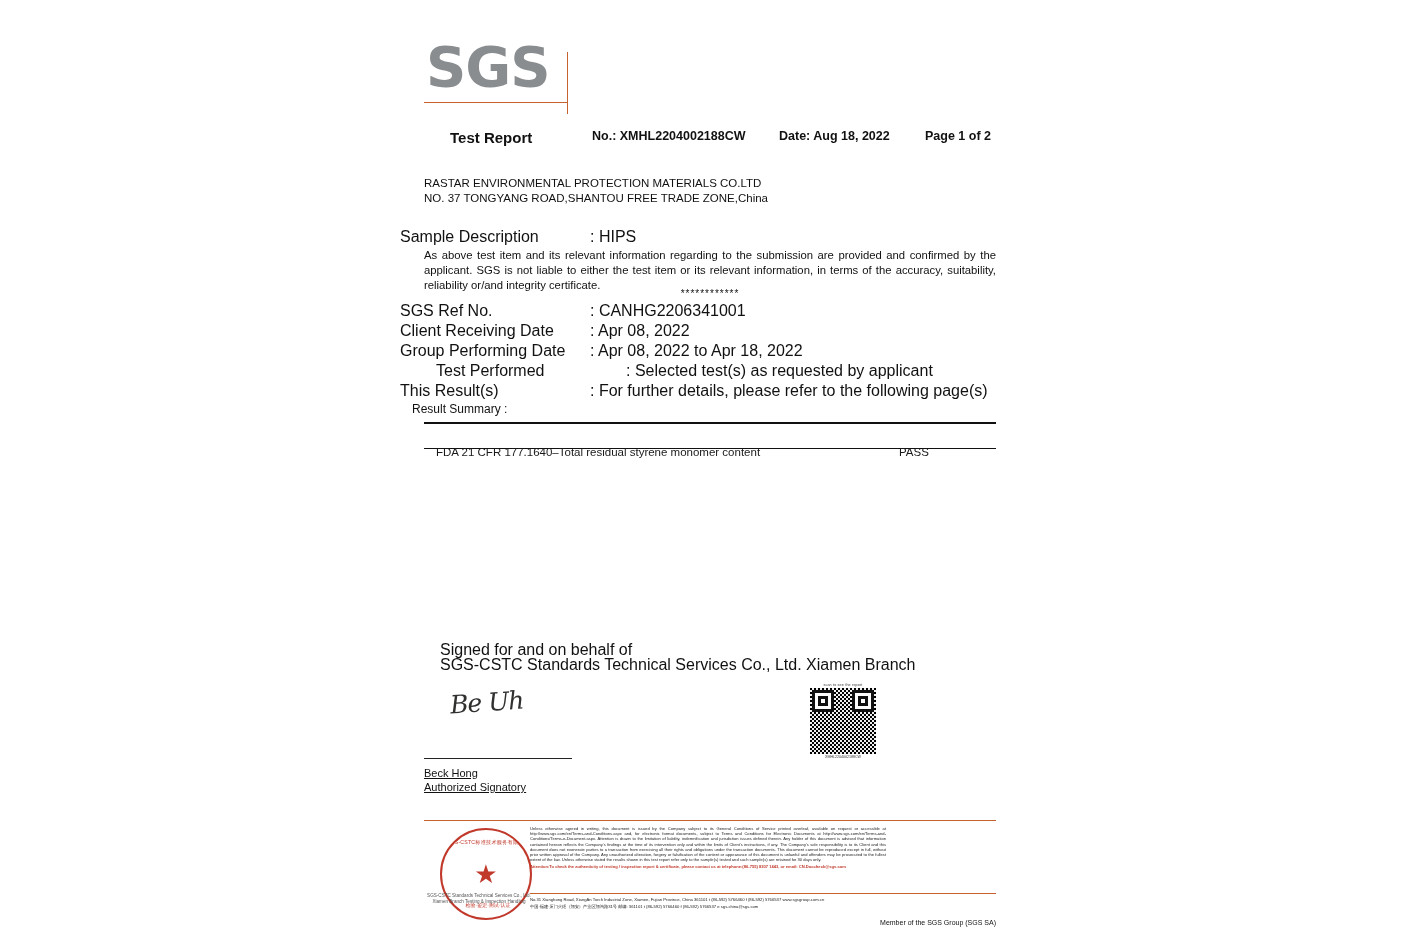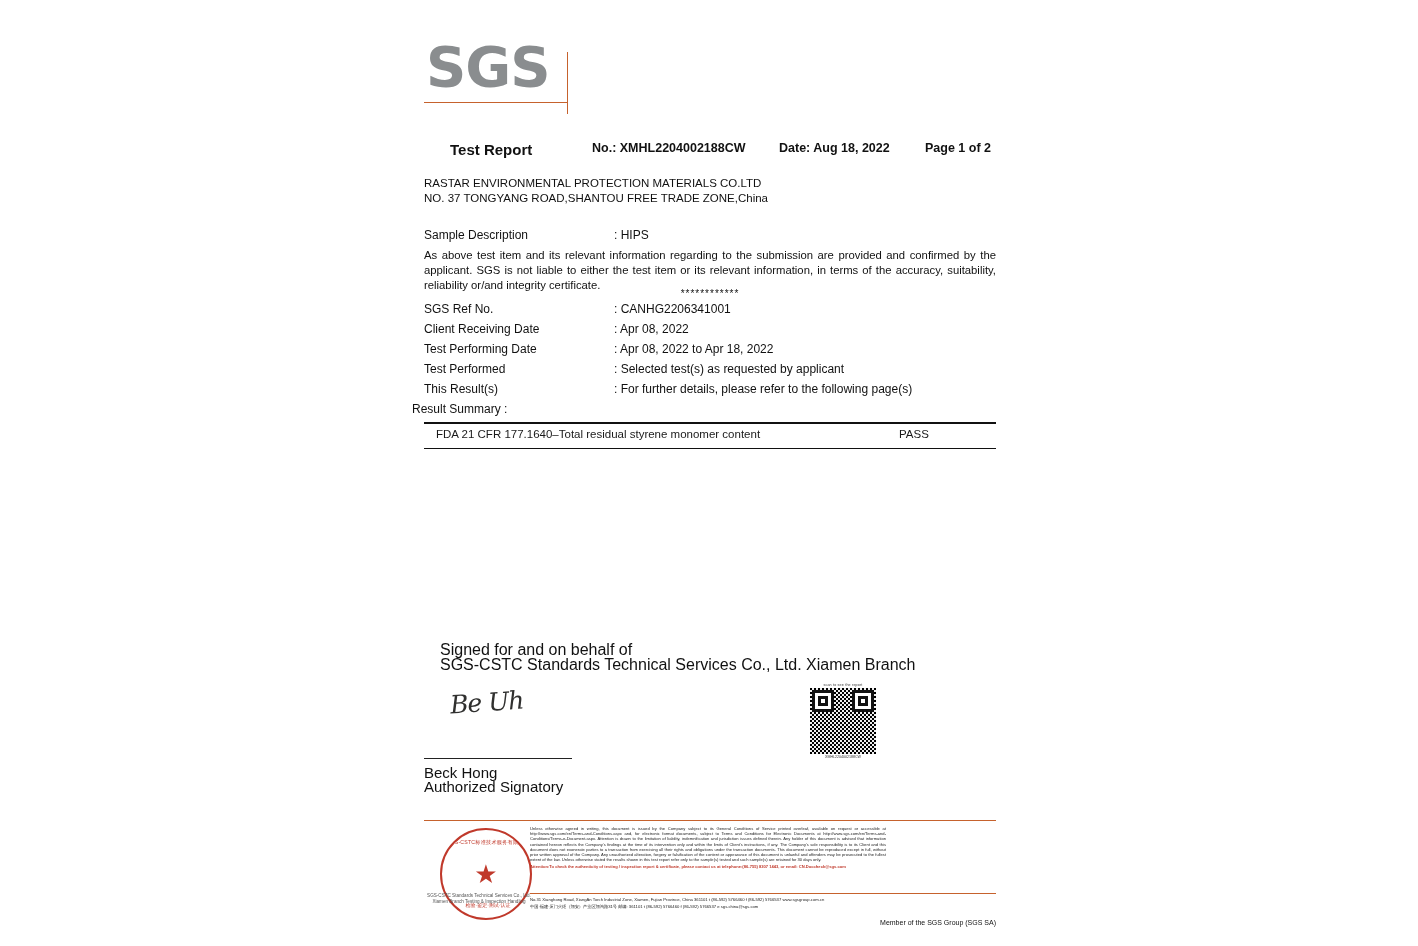"Test Report" .hdr { margin-top: 12px -> none }
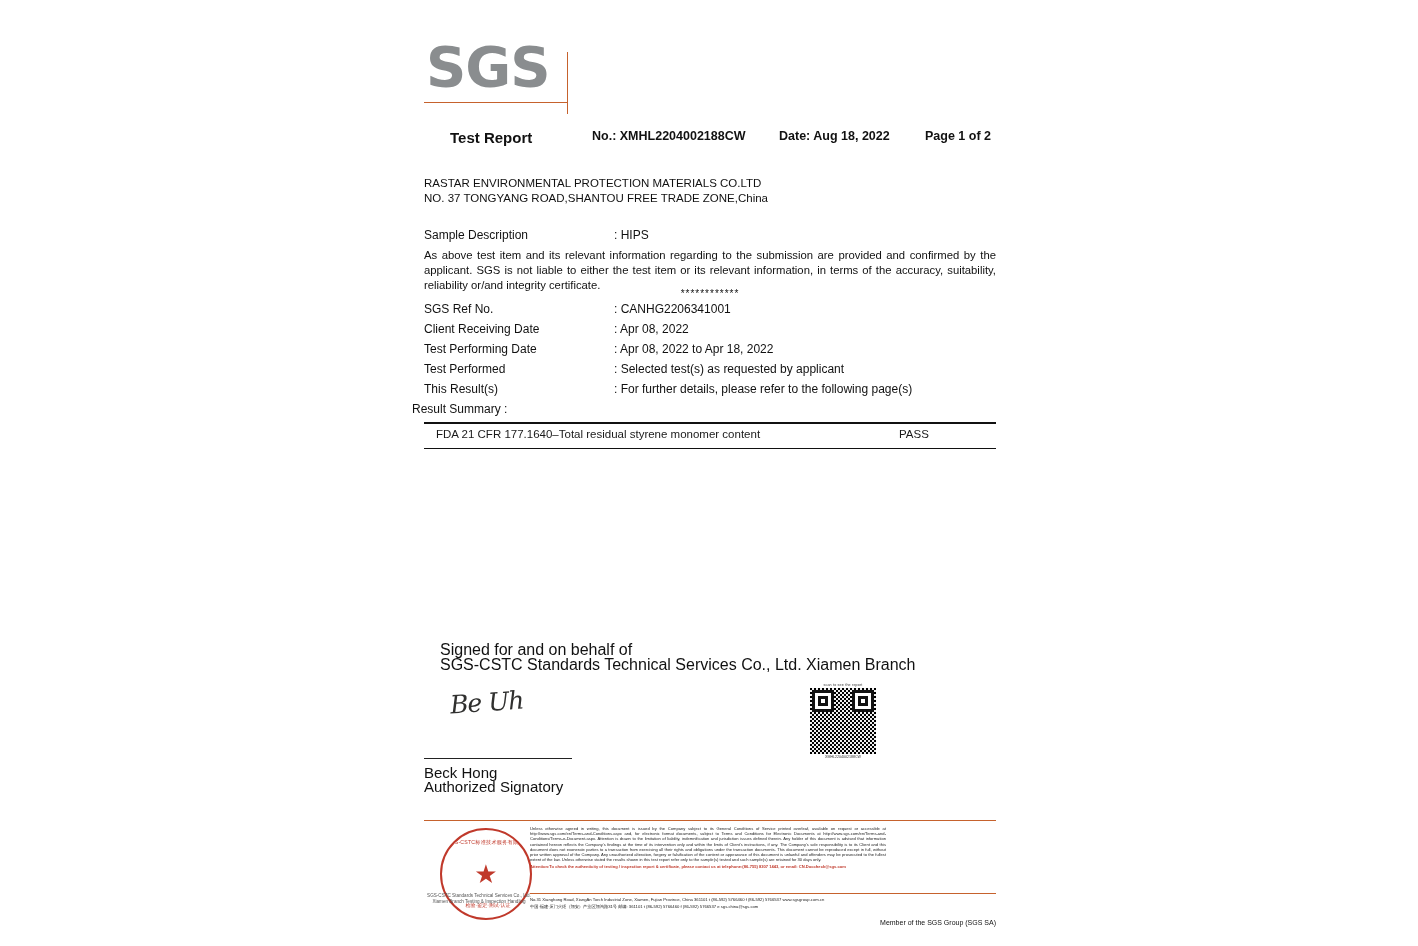"Sample Description : HIPS" .kv { font-size: 12px -> 16px; left: 424px -> 400px }
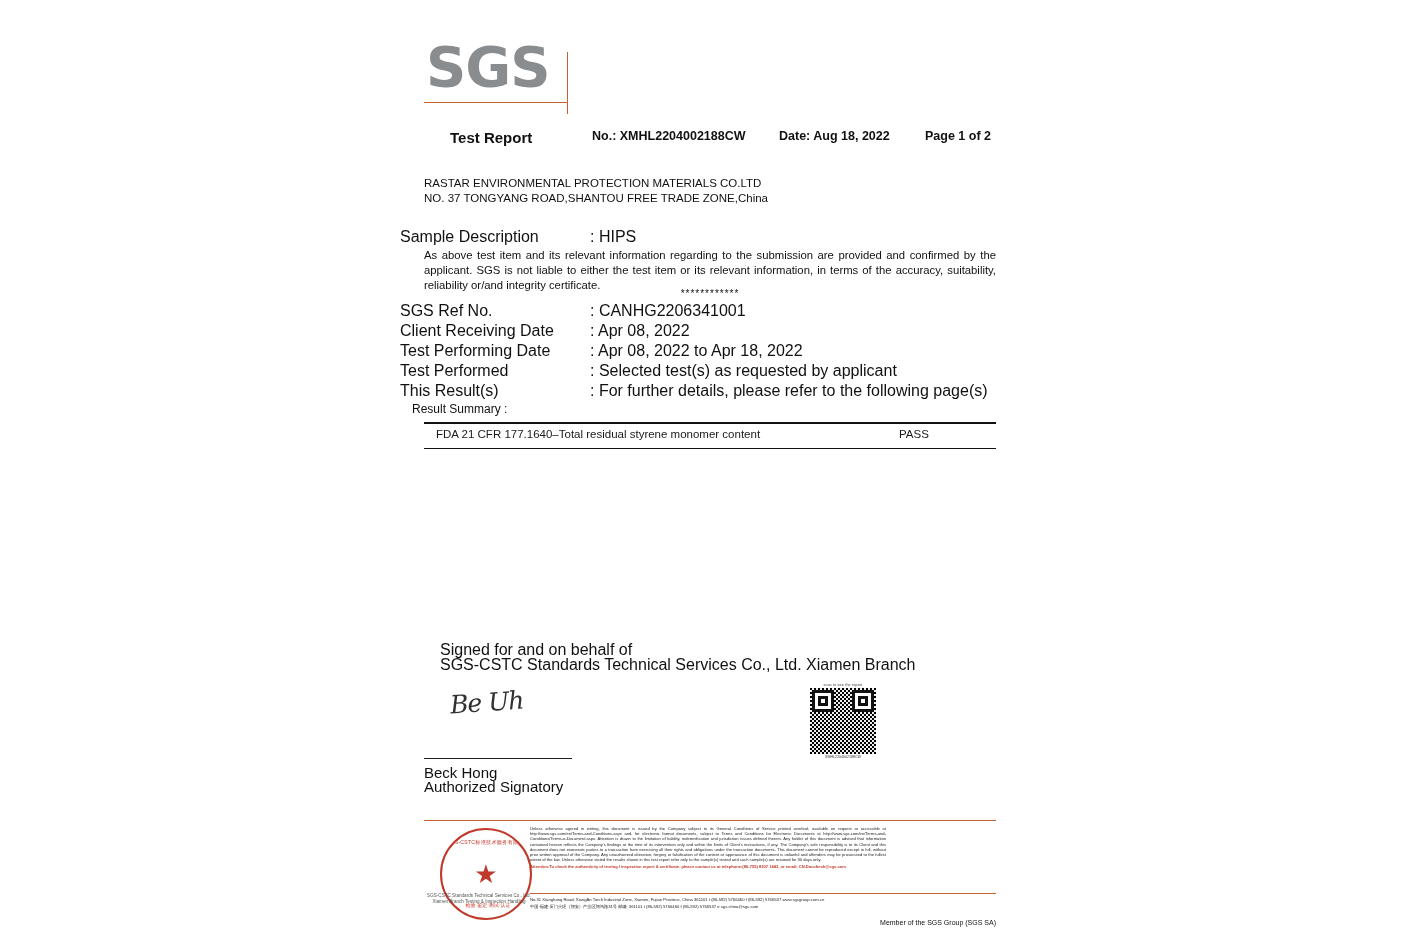"Test Performing Date" span.k { text: Test -> Group }
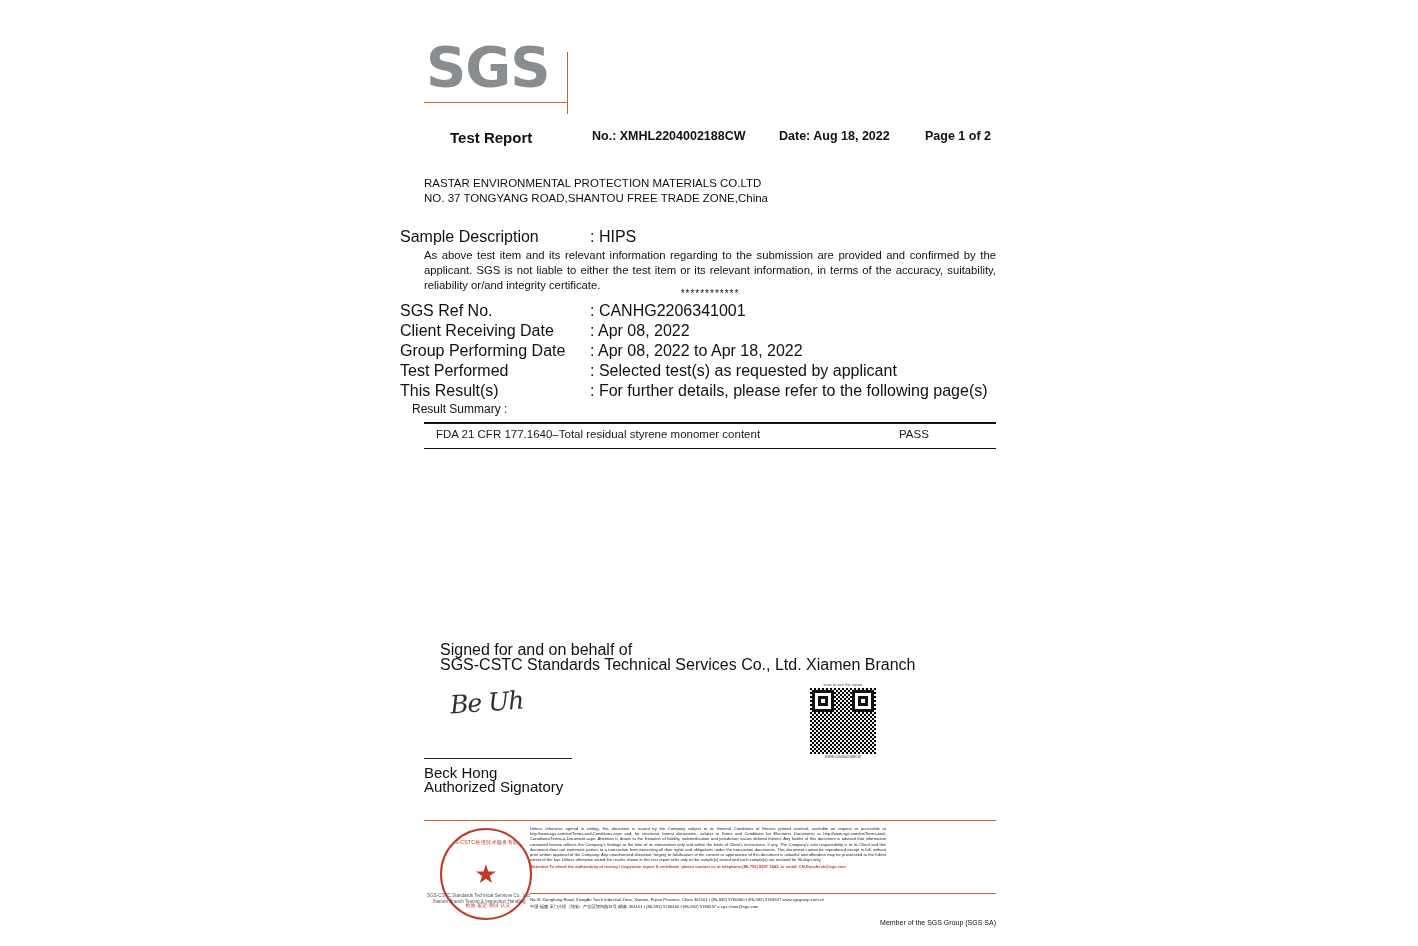"Test Performed : Selected test(s)" div.kv { margin-left: none -> 36px }
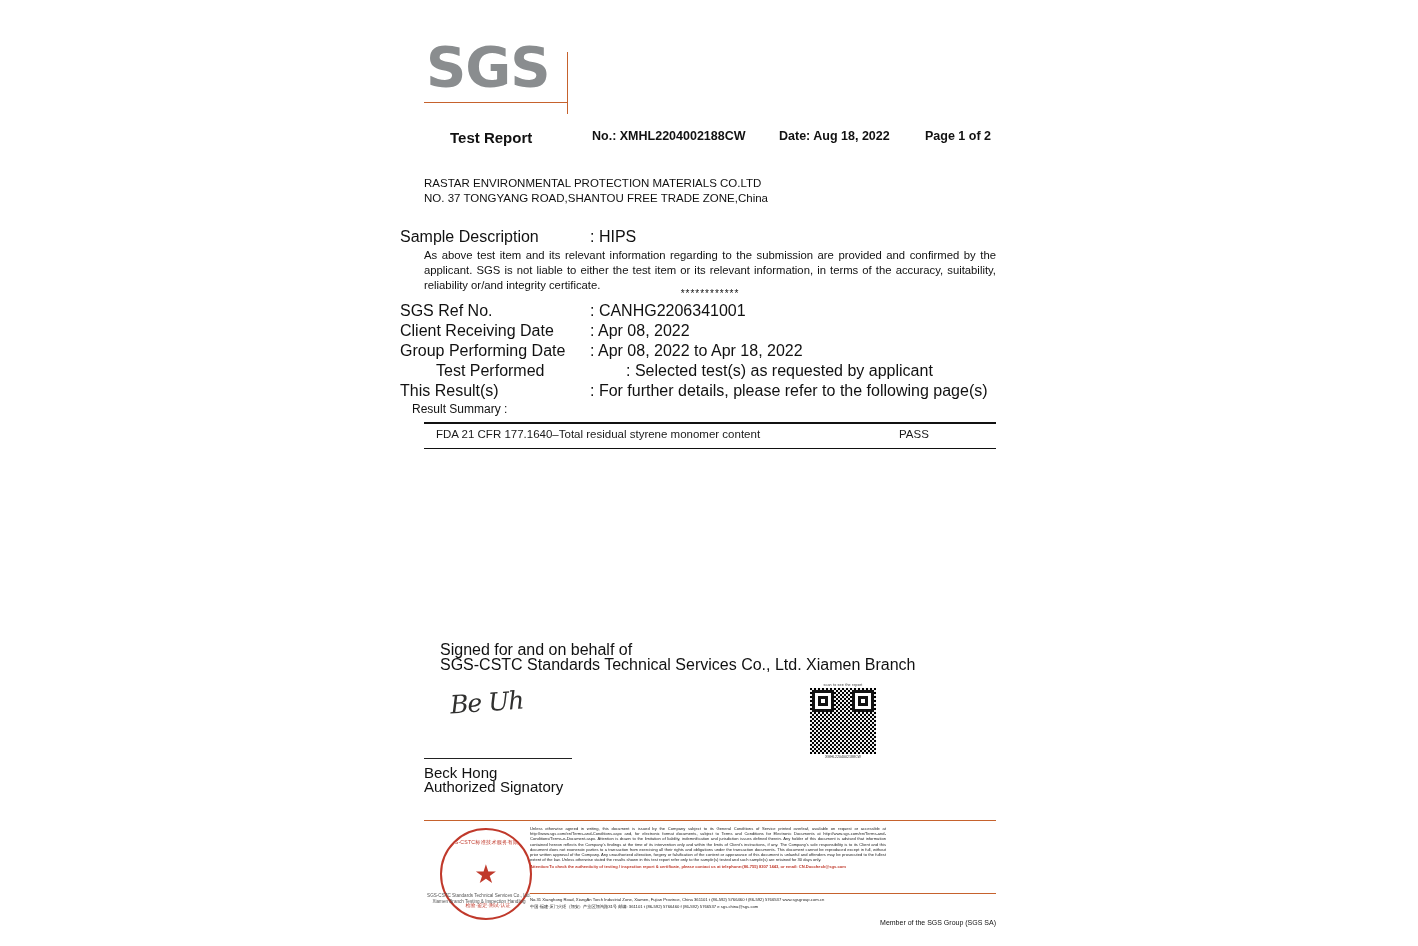"FDA 21 CFR 177.1640–Total residual" .tbl .body-row .c1, .tbl .body-row .c2 { top: 4px -> 22px }
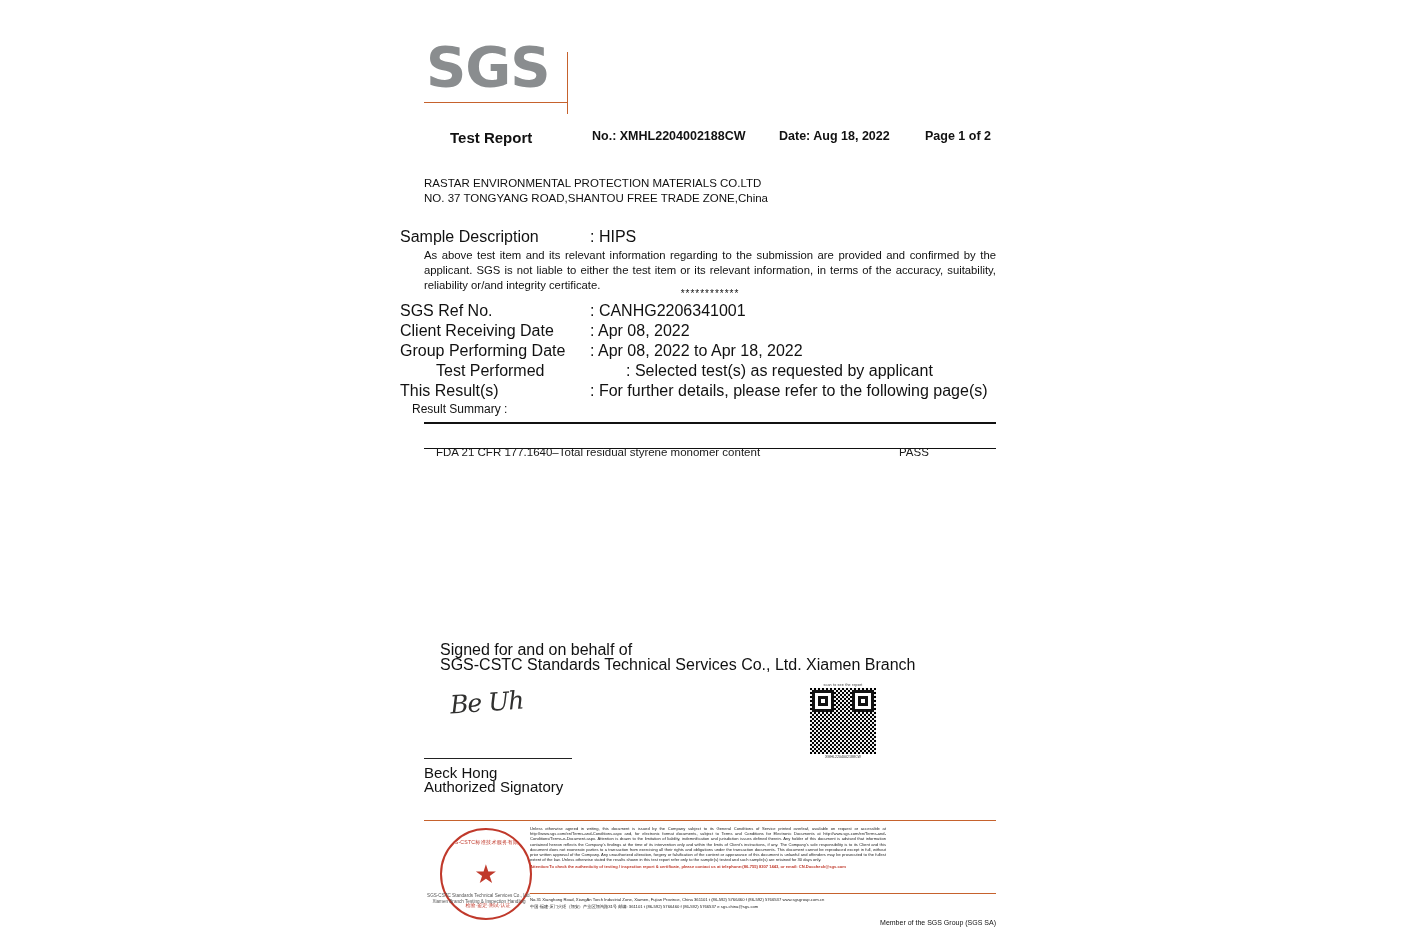"Beck Hong" .sign-name { font-size: 15px -> 11px; text-decoration: none -> underline }
